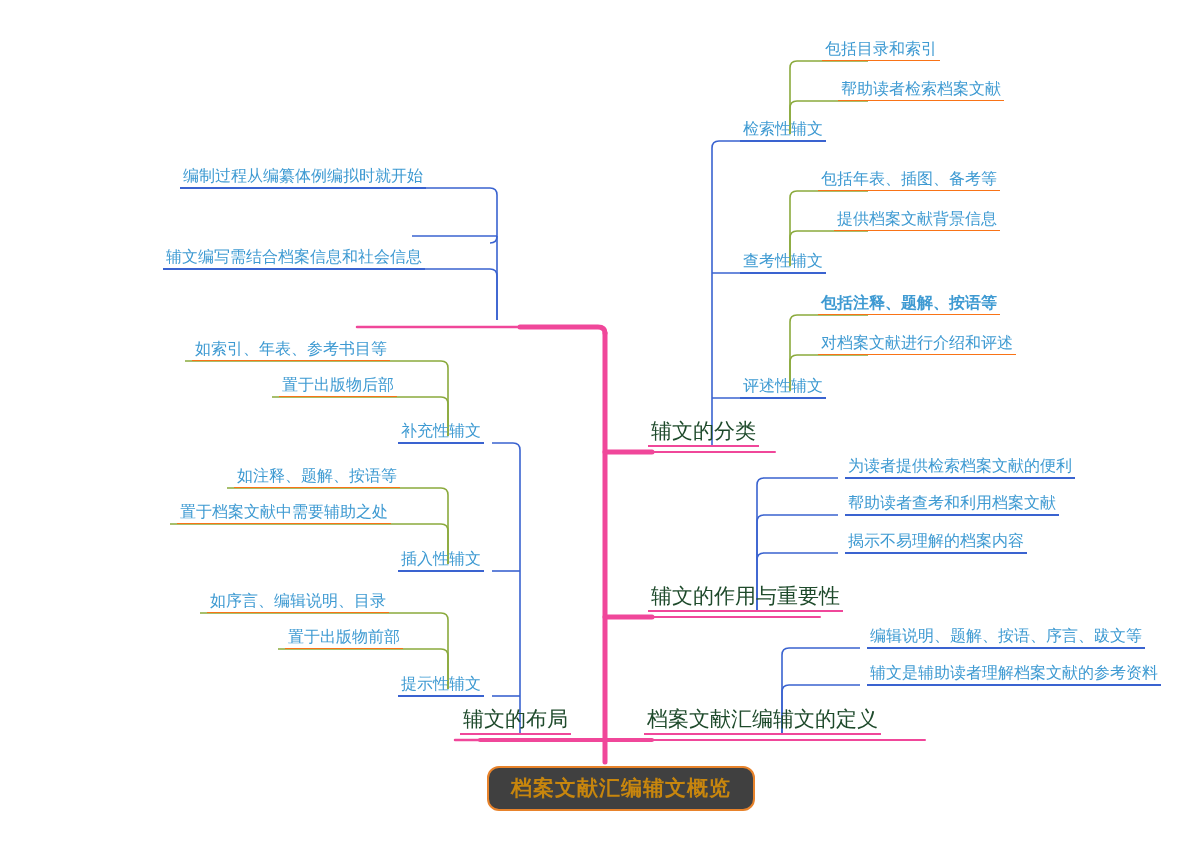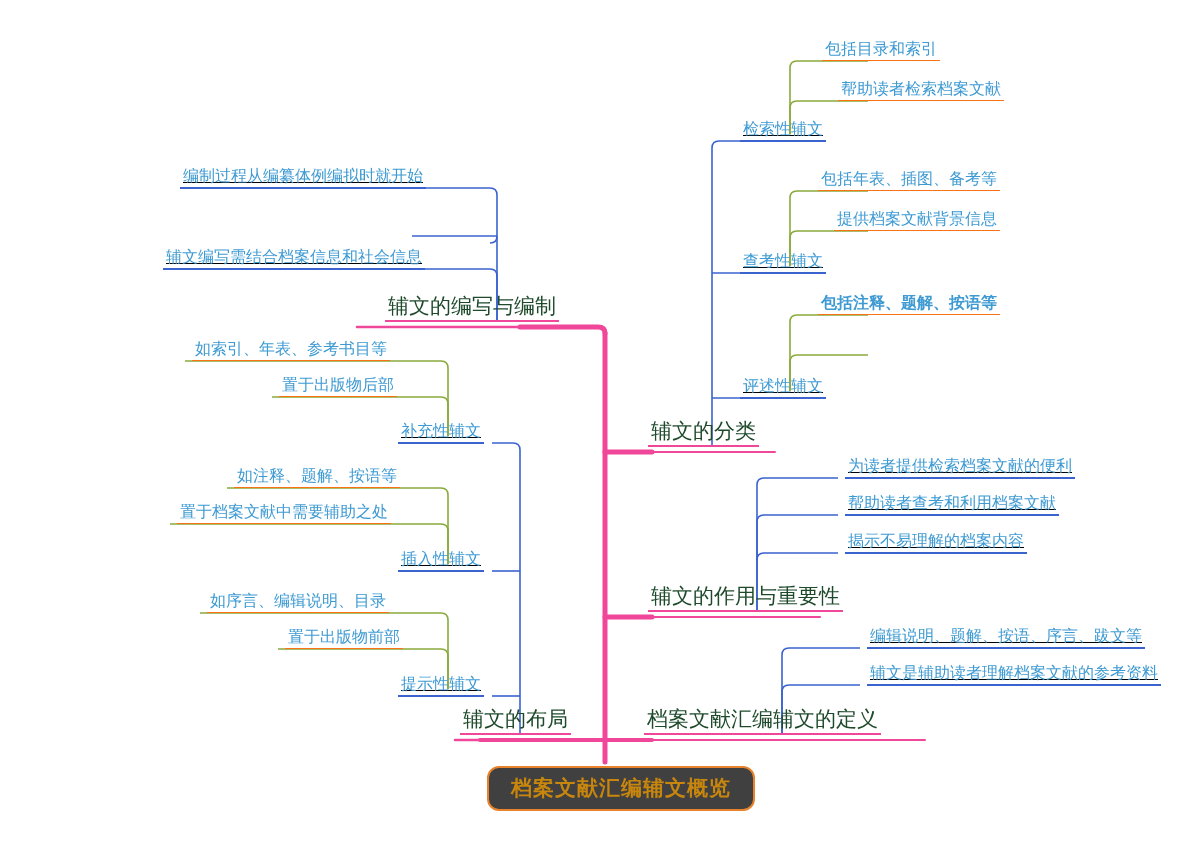"检索性辅文" .node-l2 { text-decoration: underline -> none }
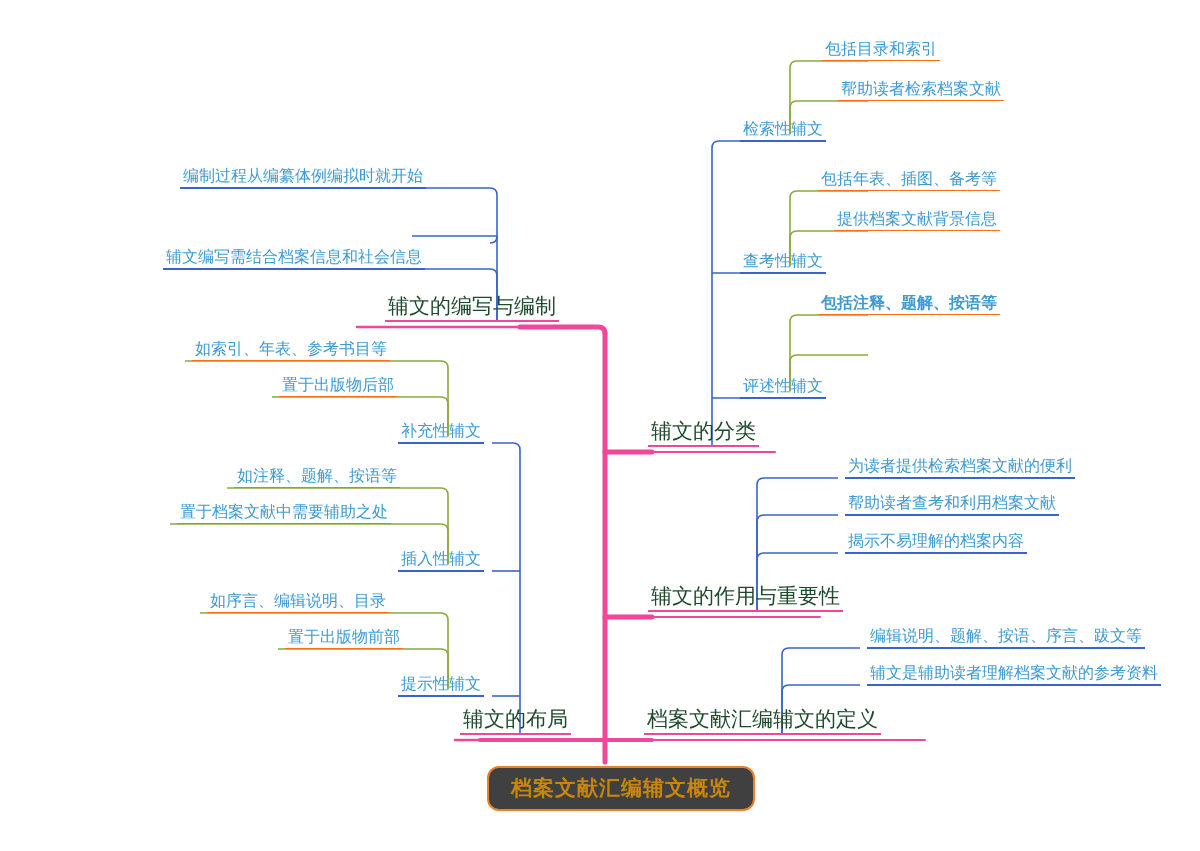"辅文的编写与编制" div.node { html: <div> <span>辅文的编写与编制</span> </div> -> none }
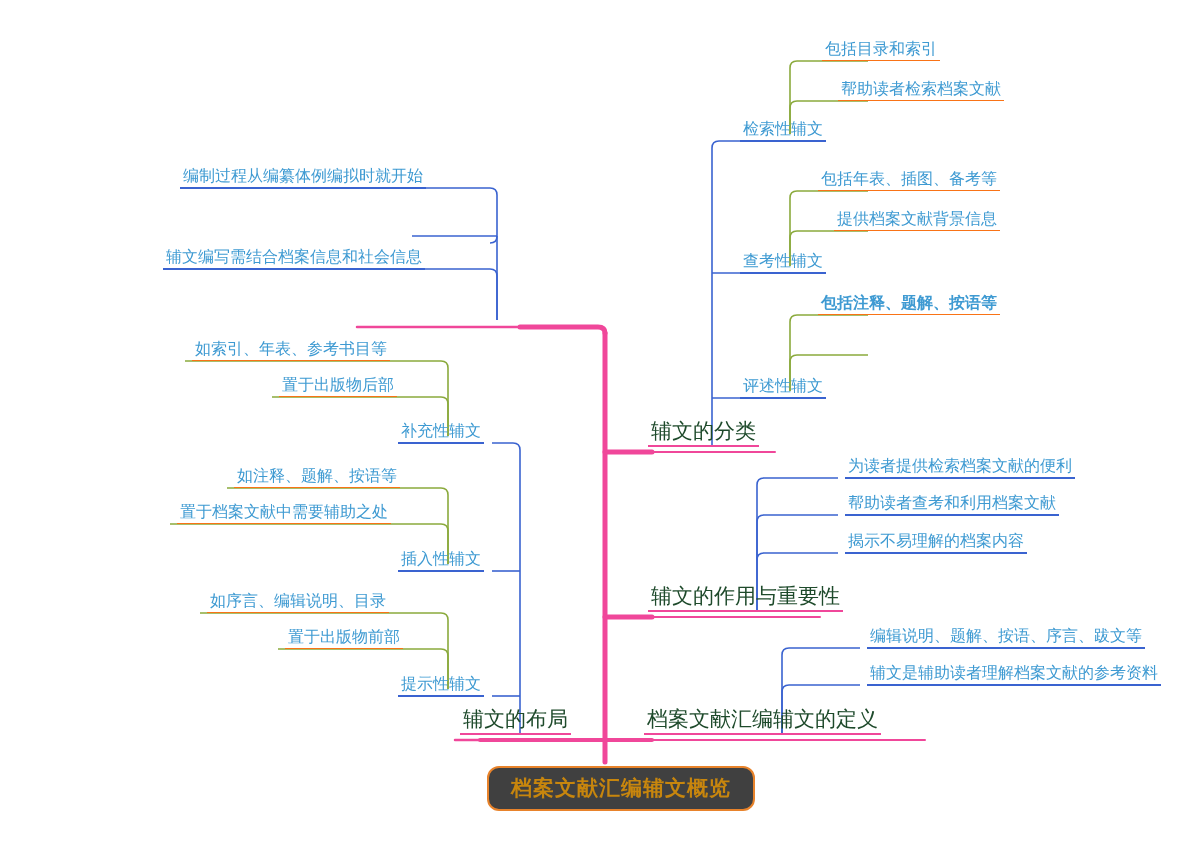"对档案文献进行介绍和评述" div.node { html: none -> <div> <span>对档案文献进行介绍和评述</span> </div> }
